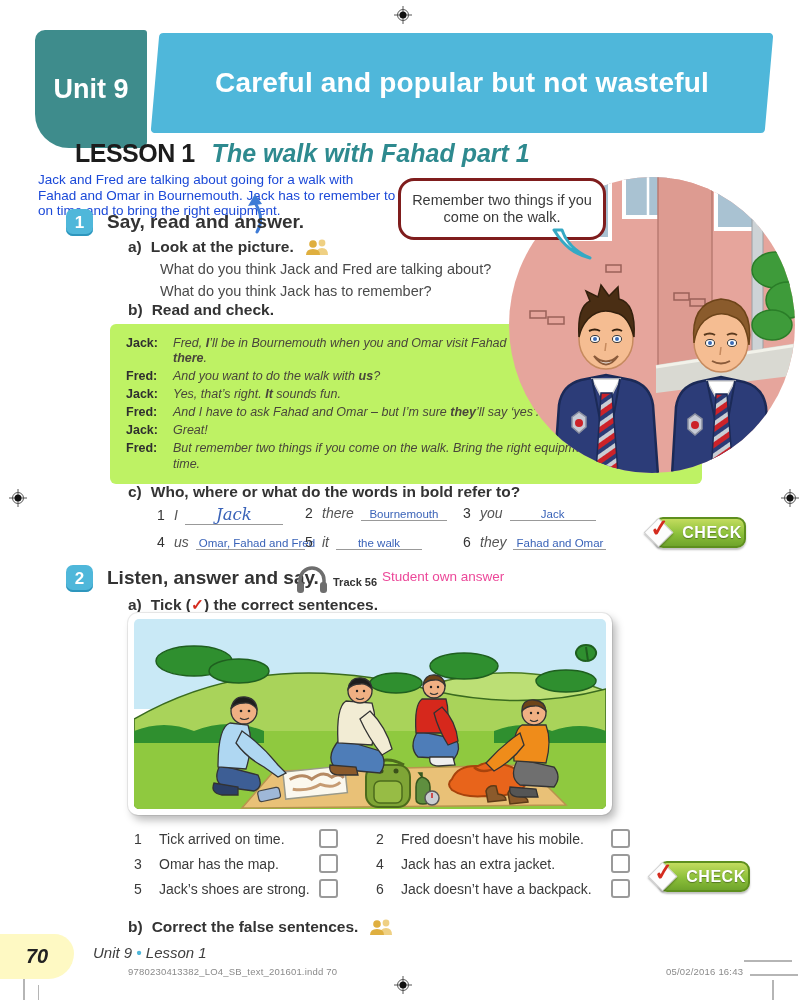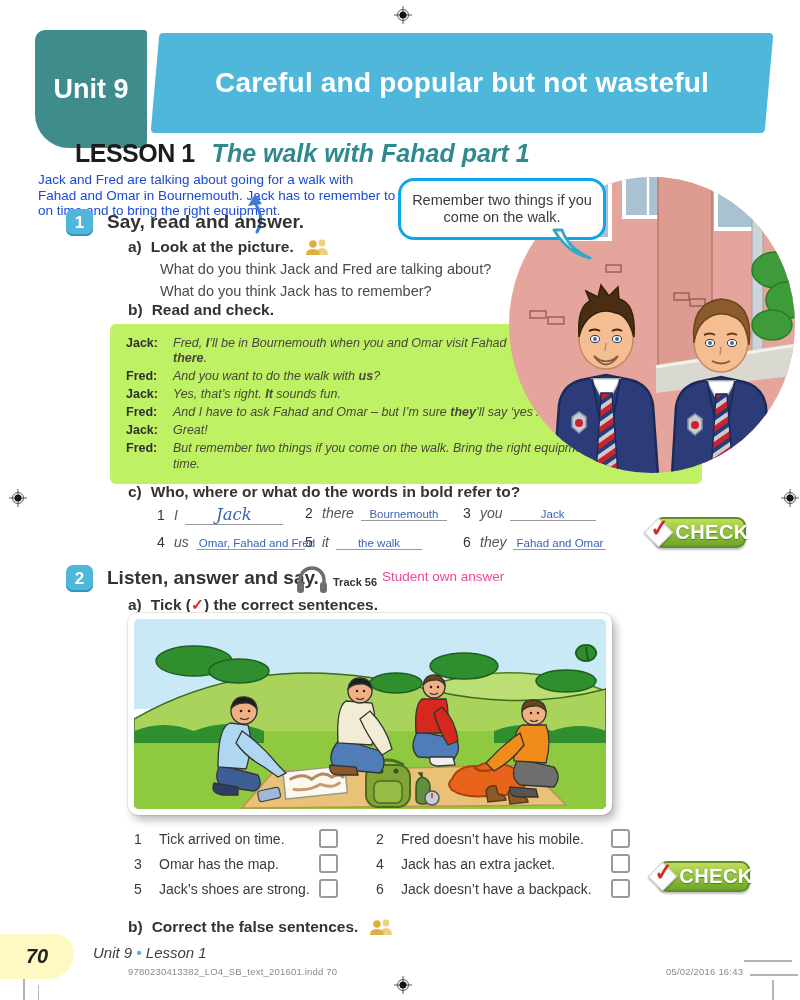"Remember two things if you" .bubble { border: 3px solid #0ea5e9 -> 3px solid #7f1d1d }
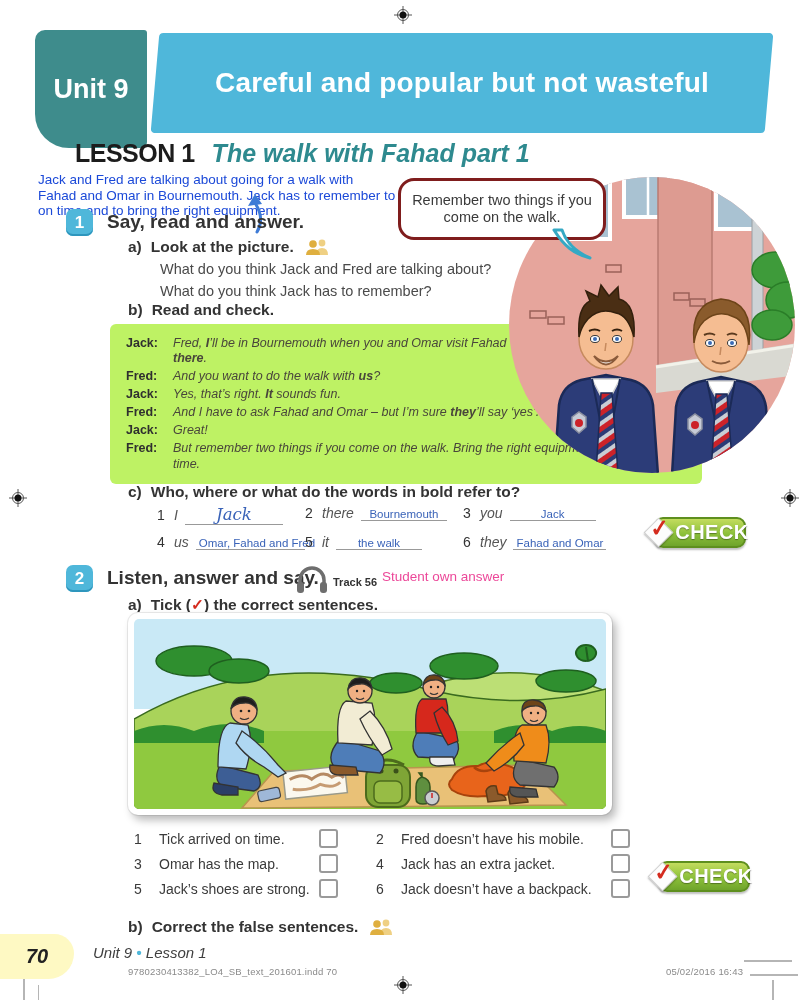"CHECK" .check-btn .label { font-size: 20px -> 16px }
